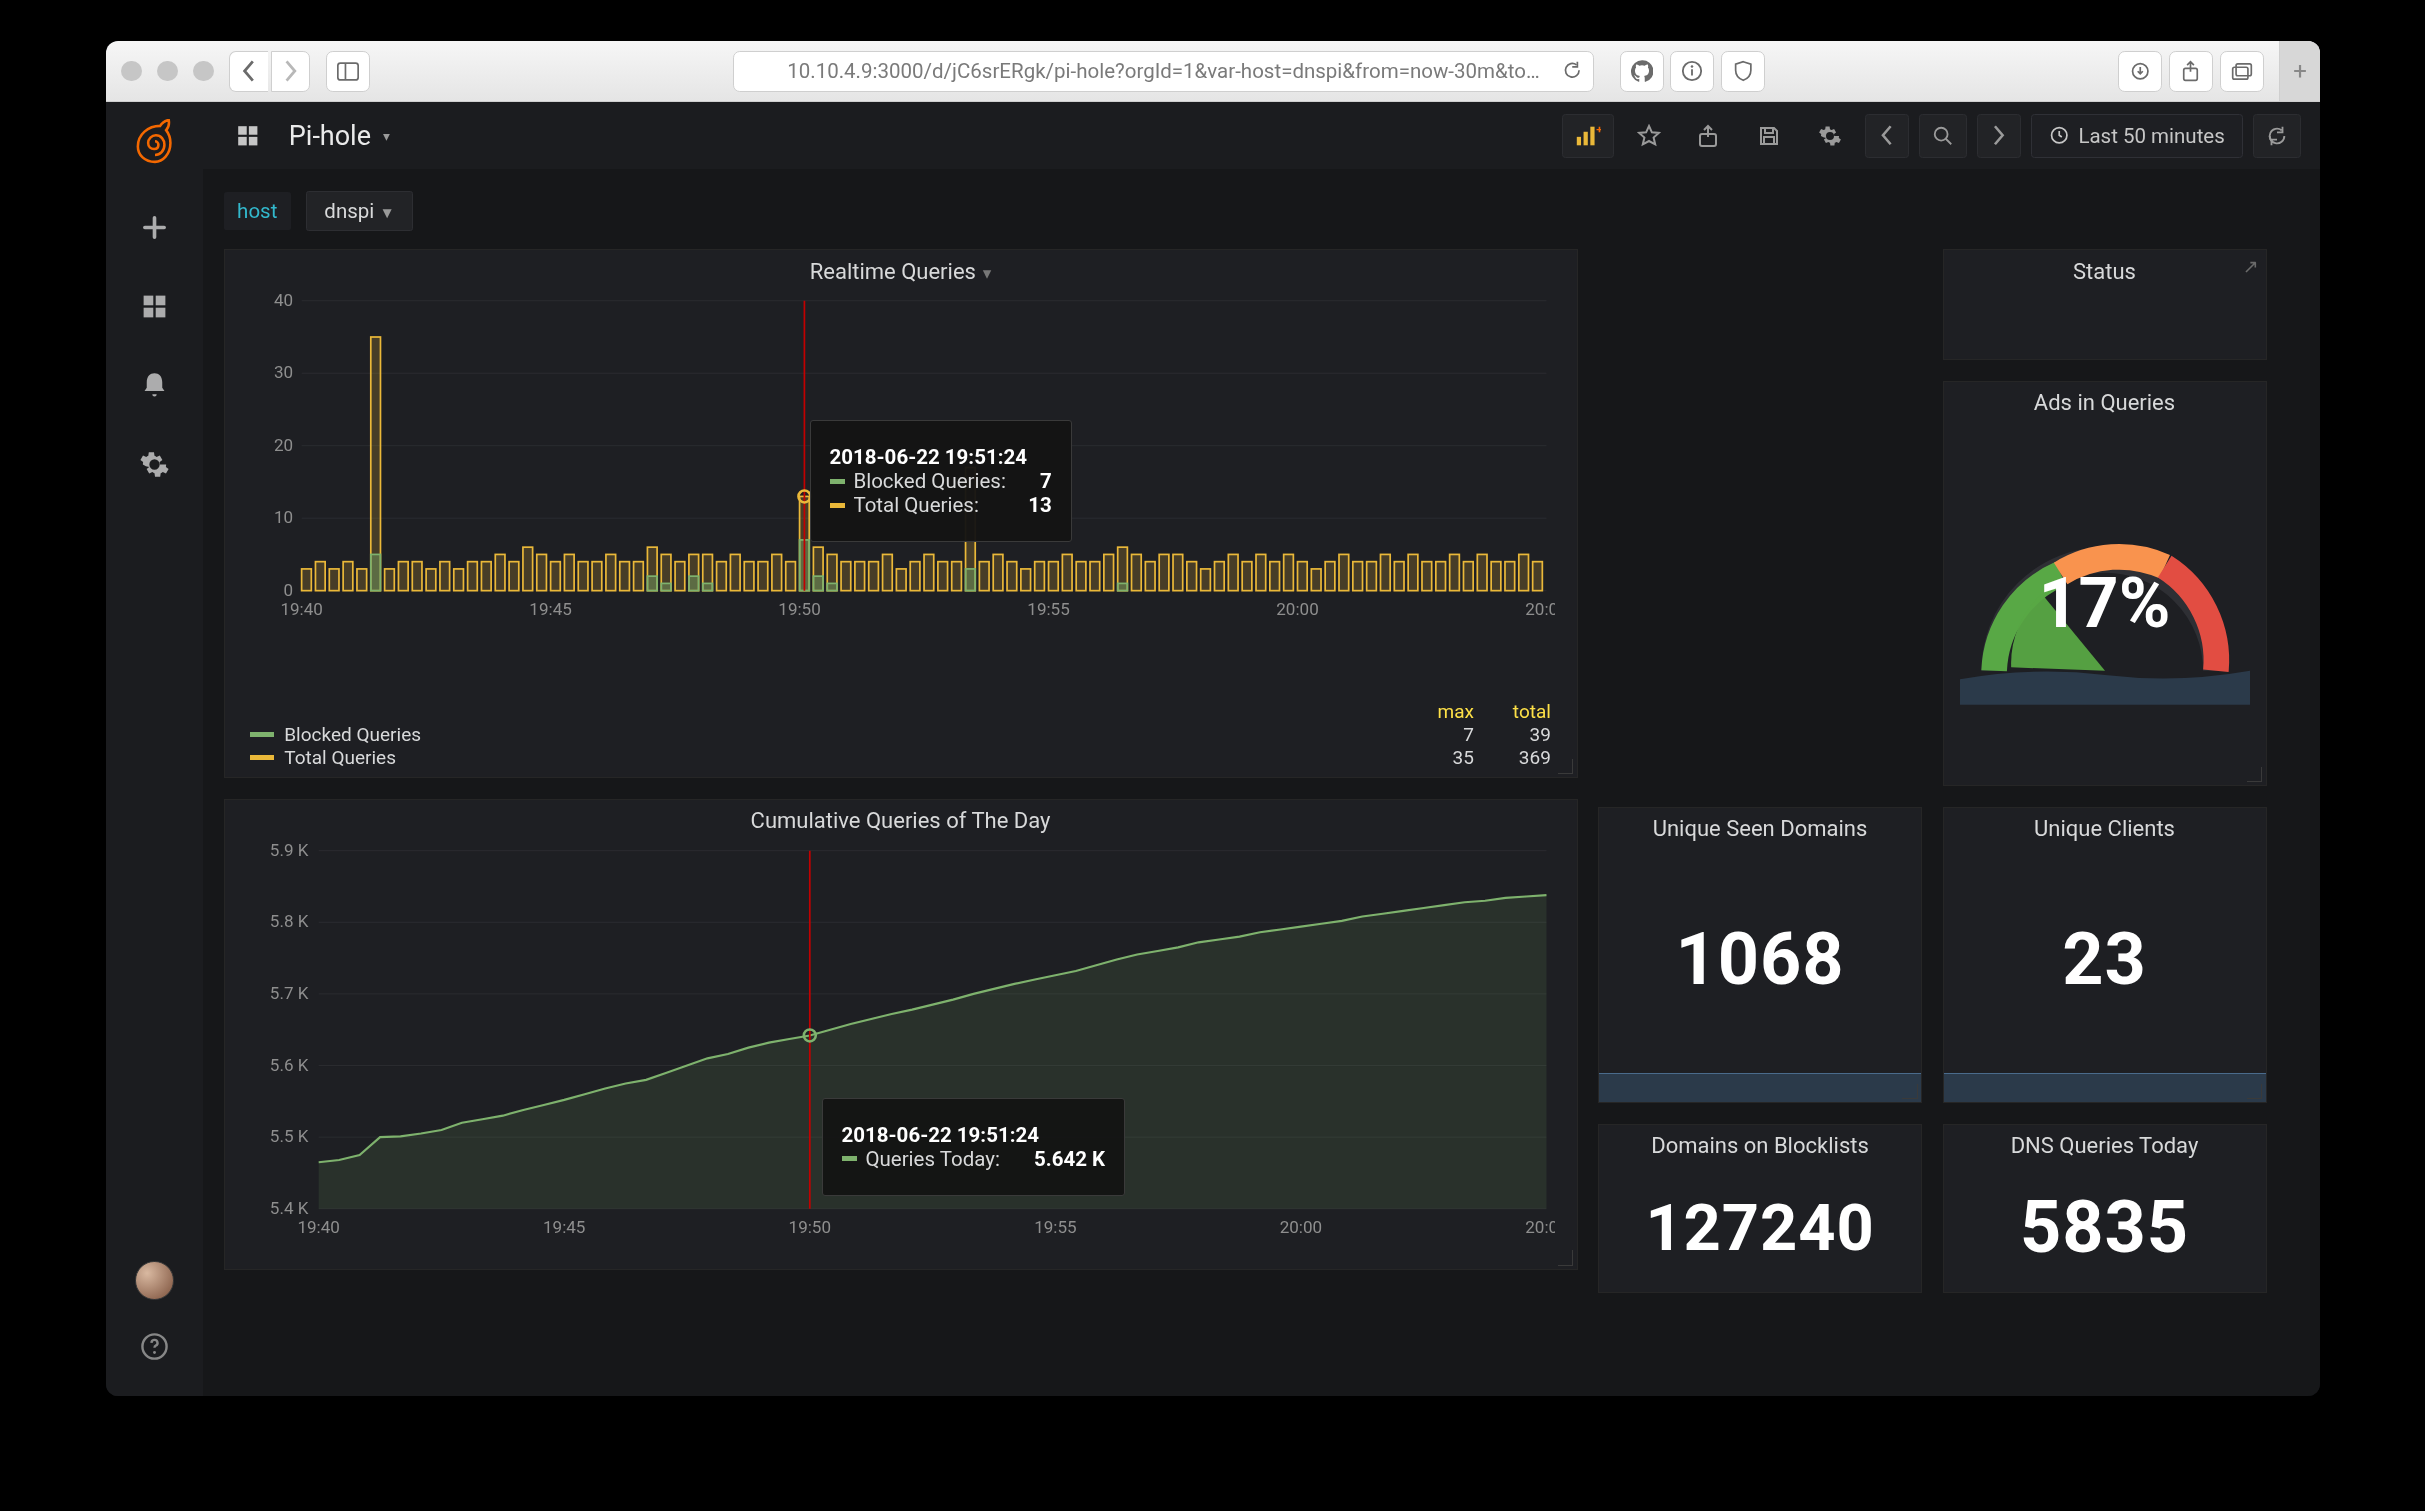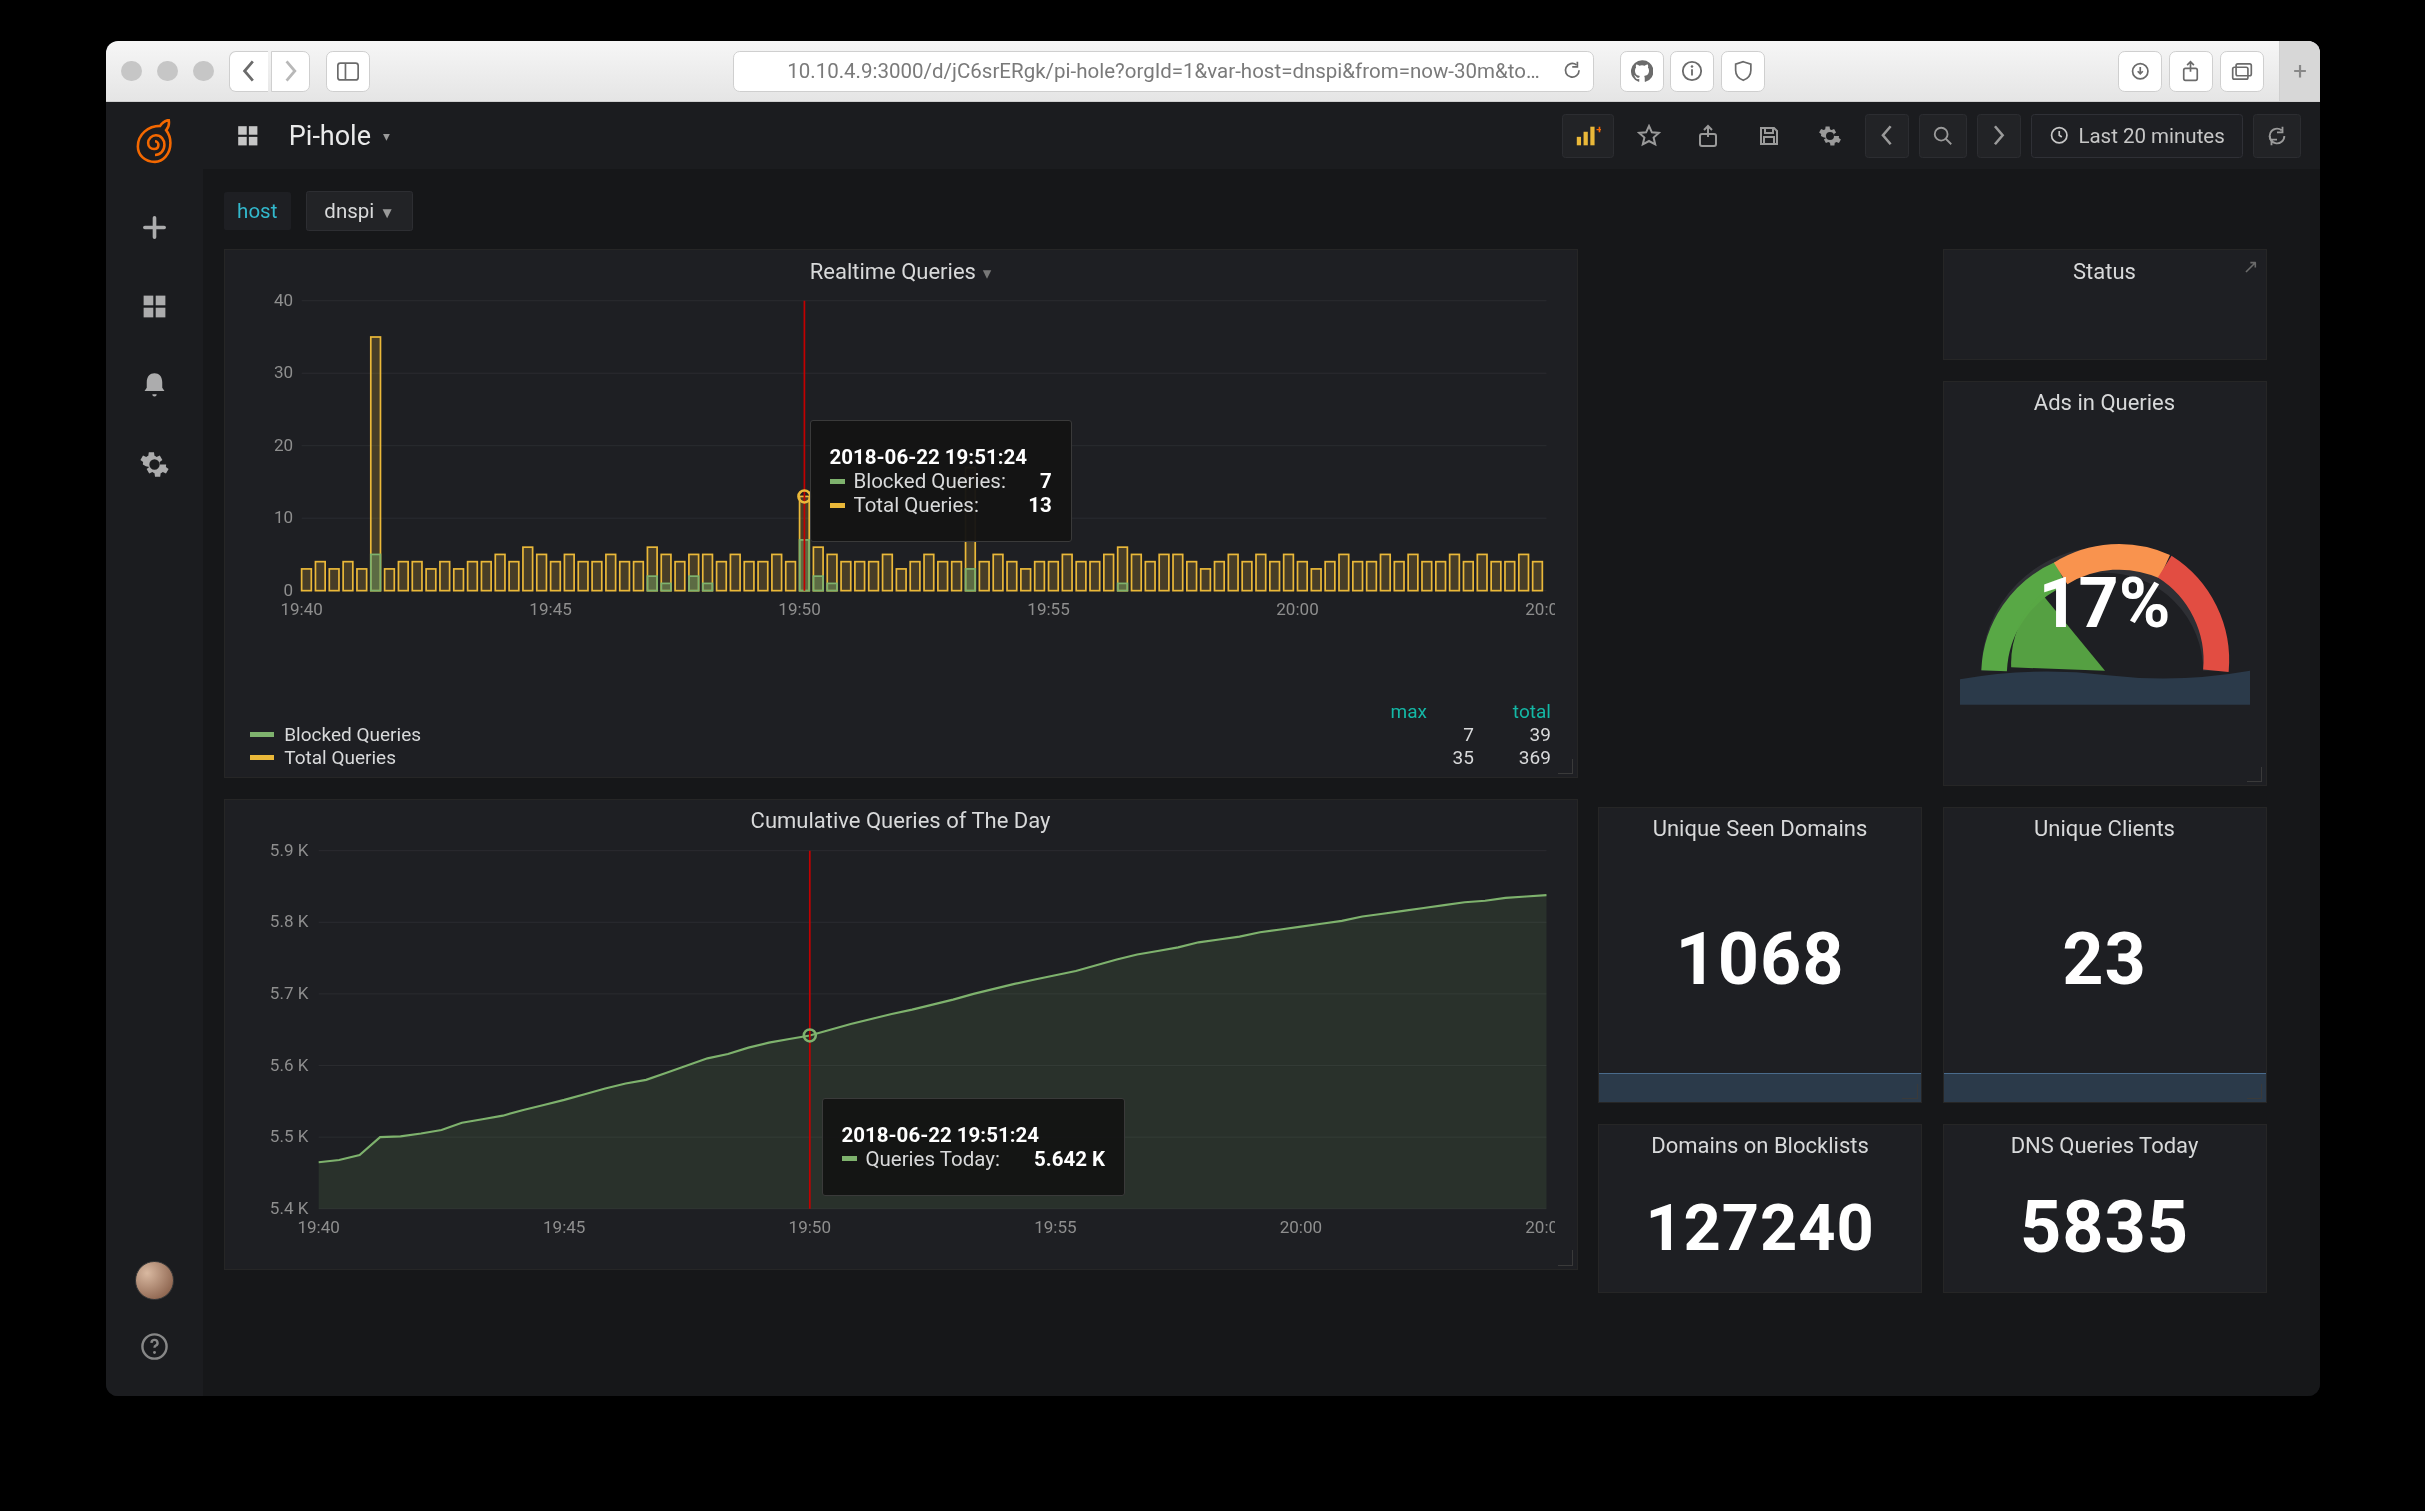"Last 20 minutes" span { text: 20 -> 50 }
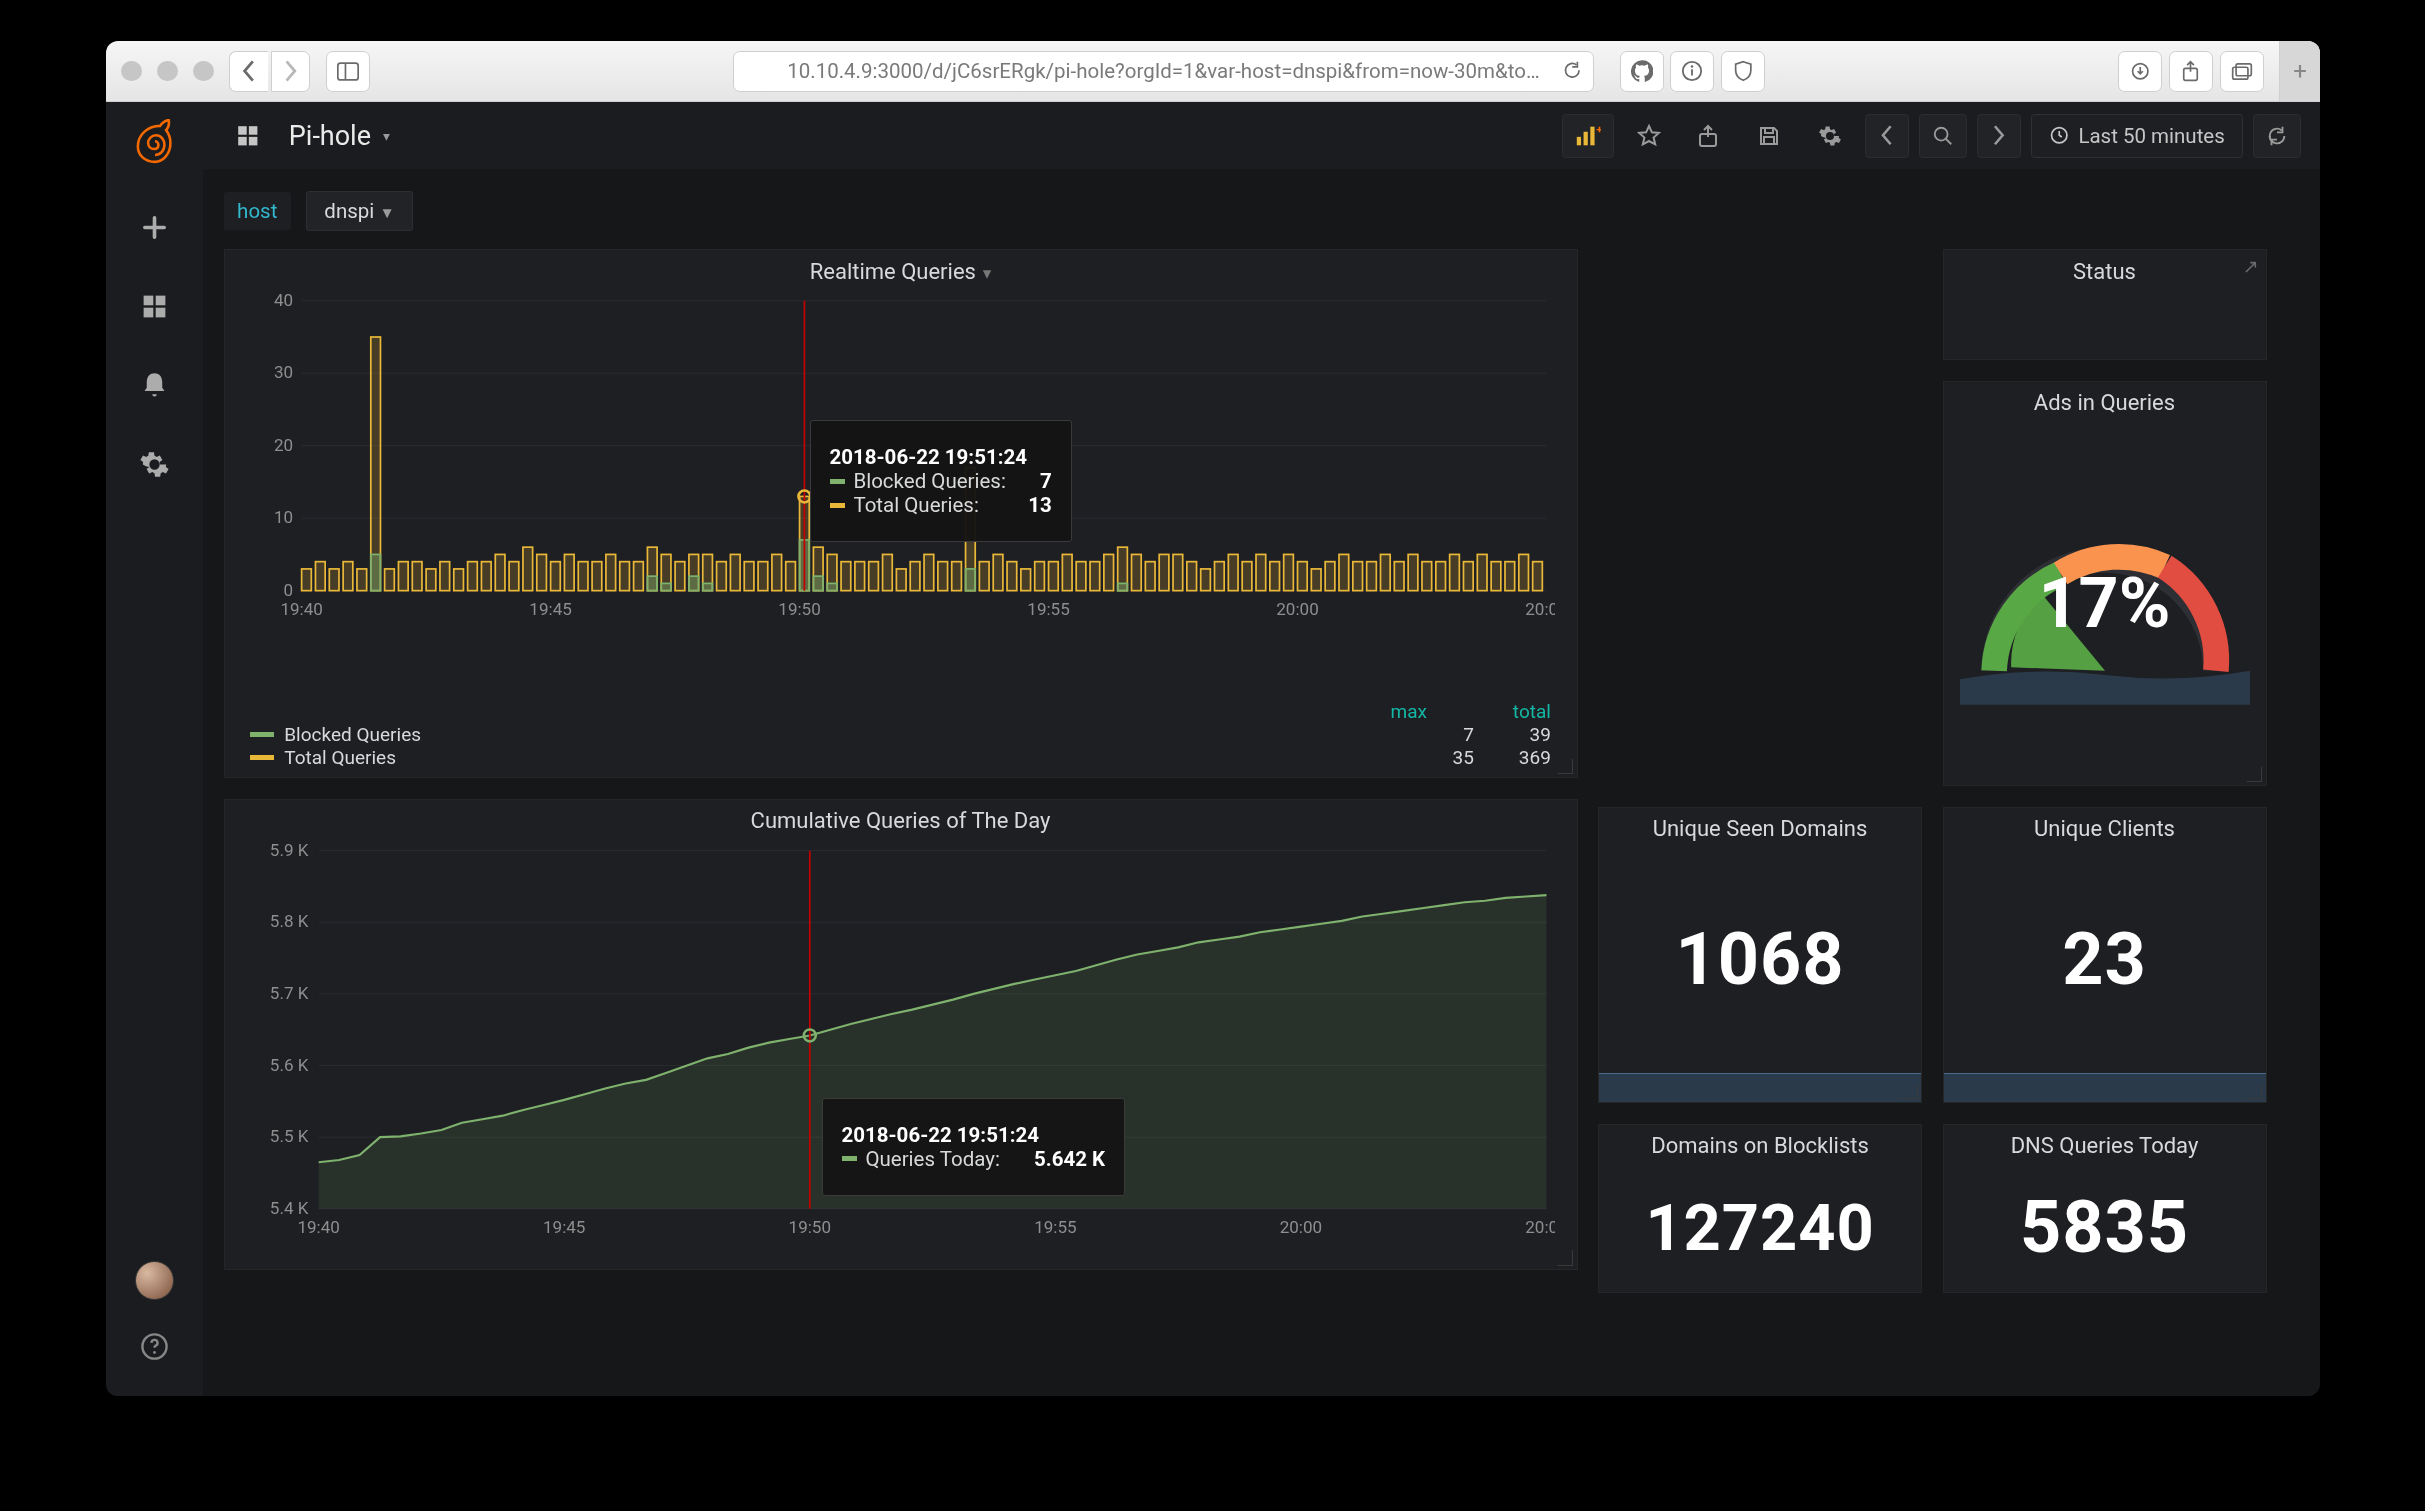"max" .leghead { color: #14b8a6 -> #fde047; gap: 47px -> none }
